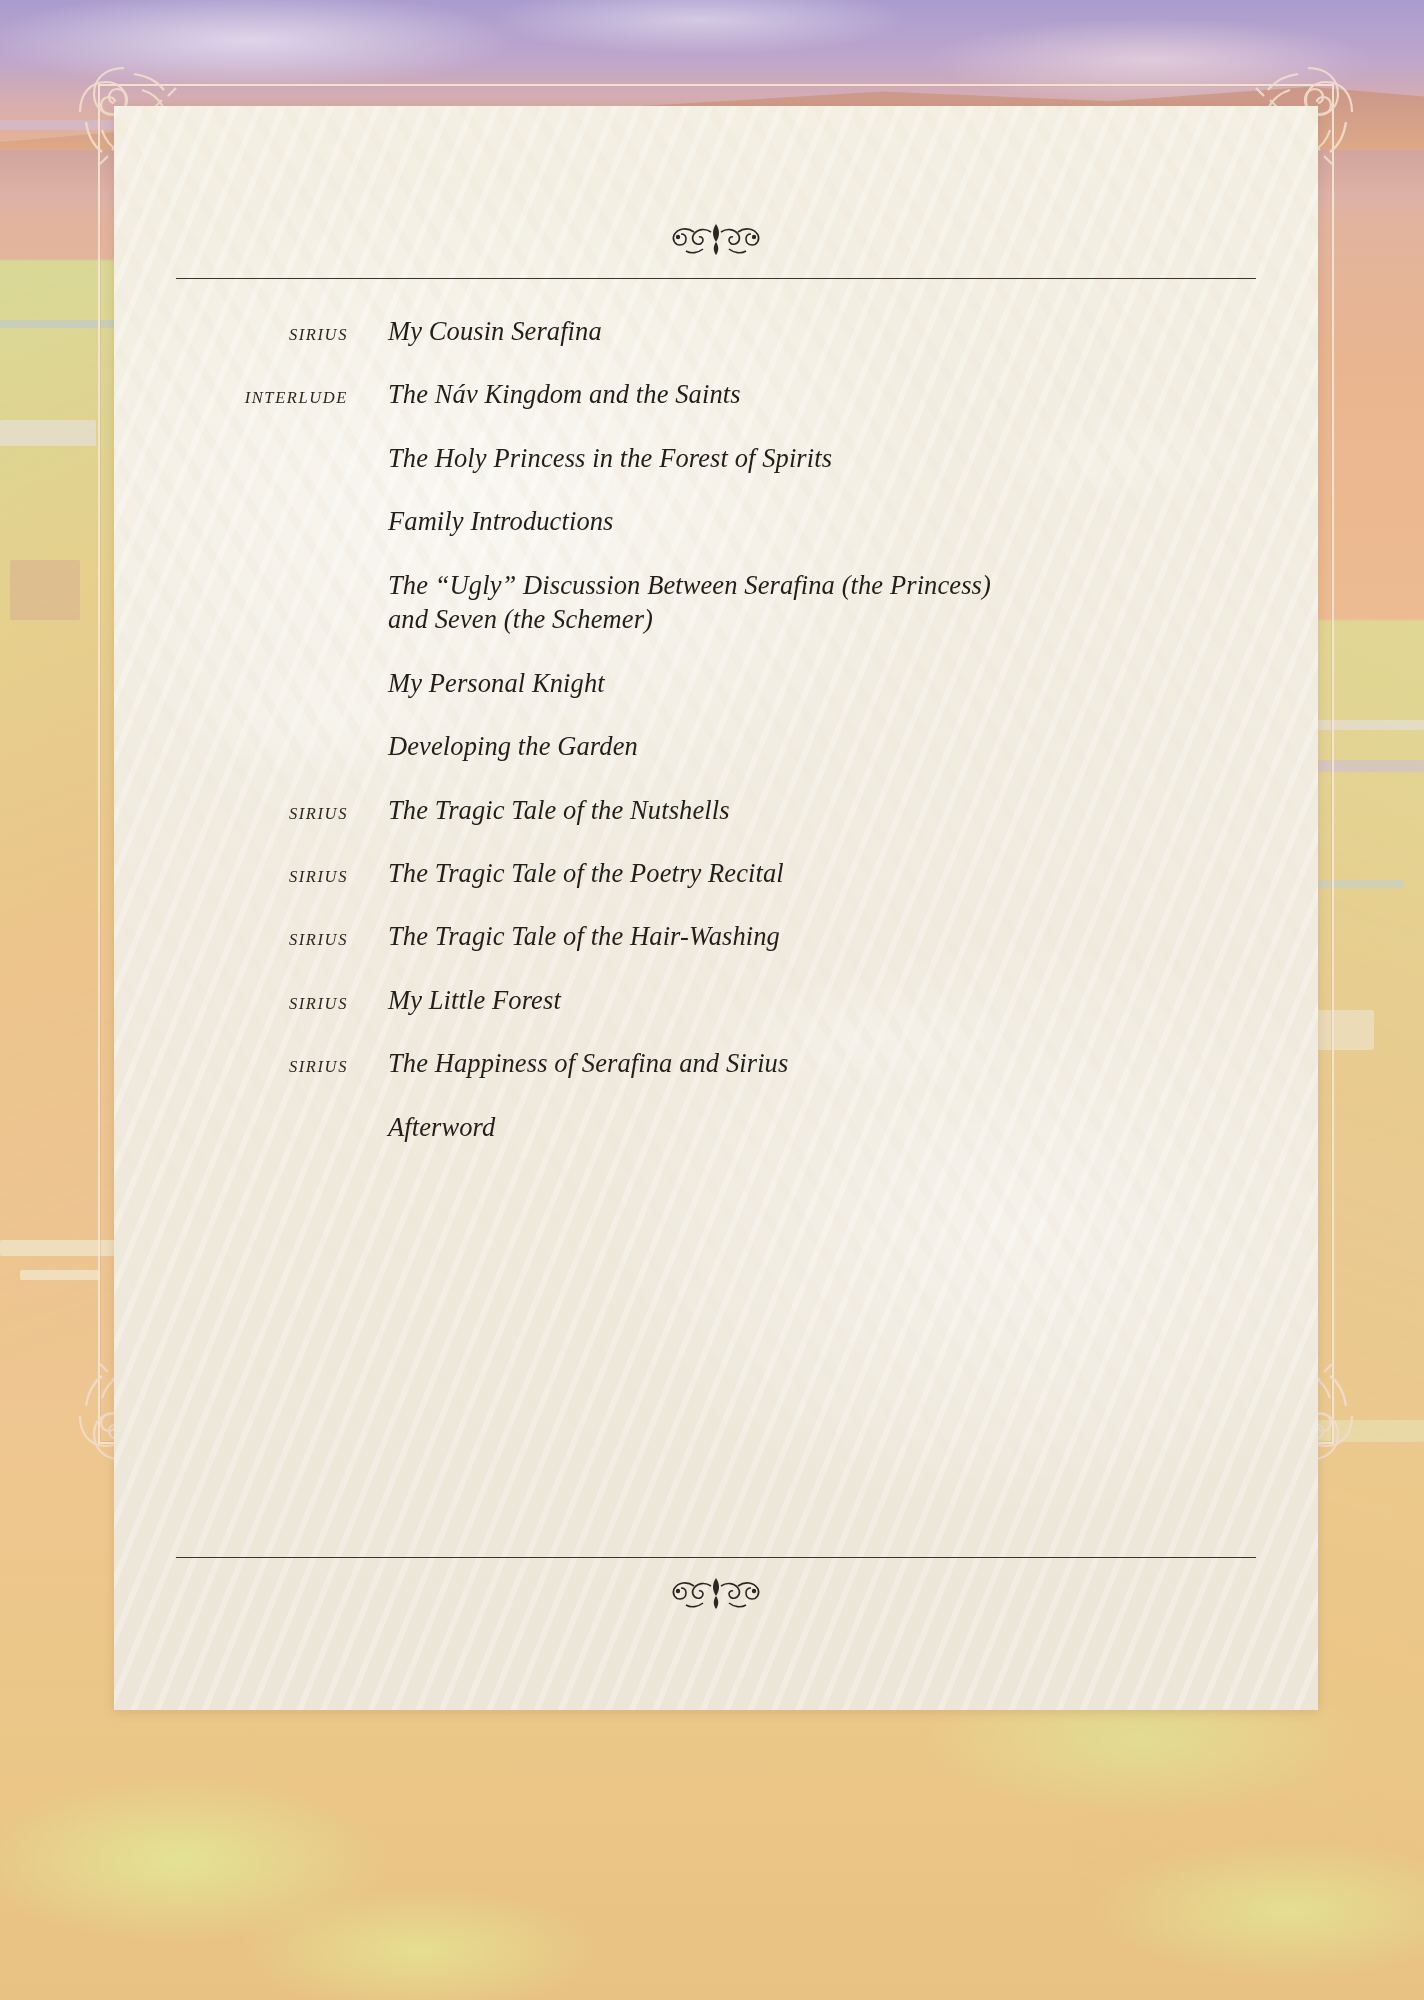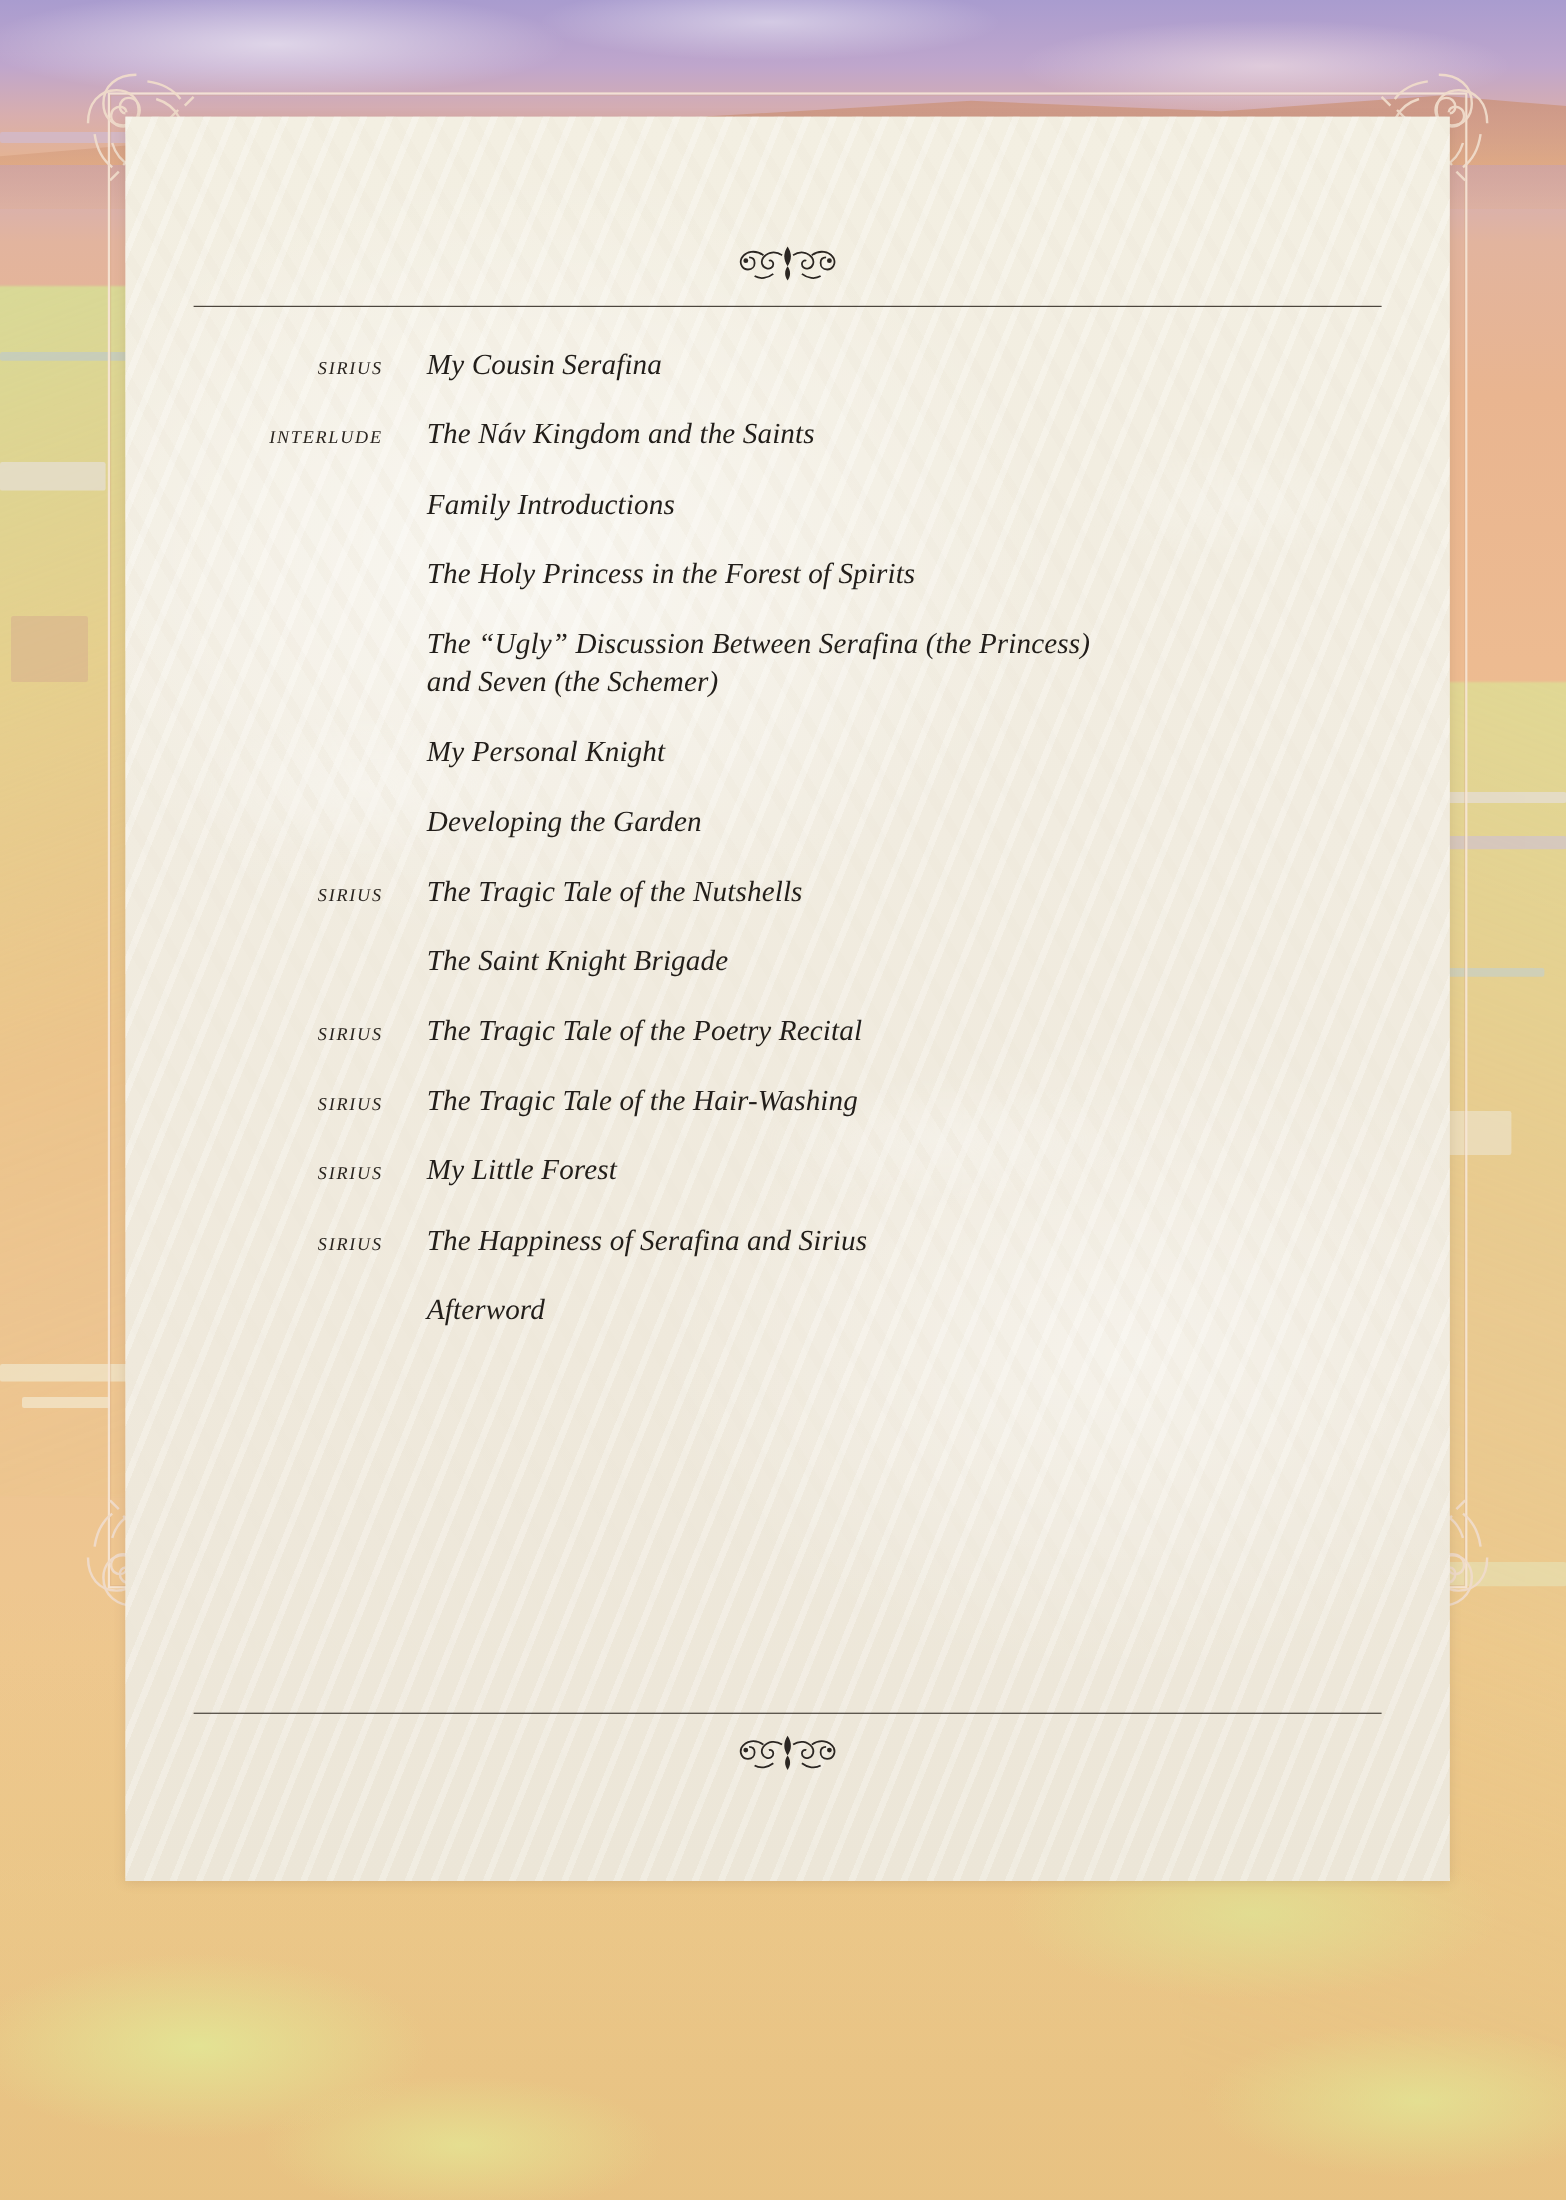"Family Introductions" div.toc-row { order: before "The Holy Princess in the" -> after "The Holy Princess in the" }
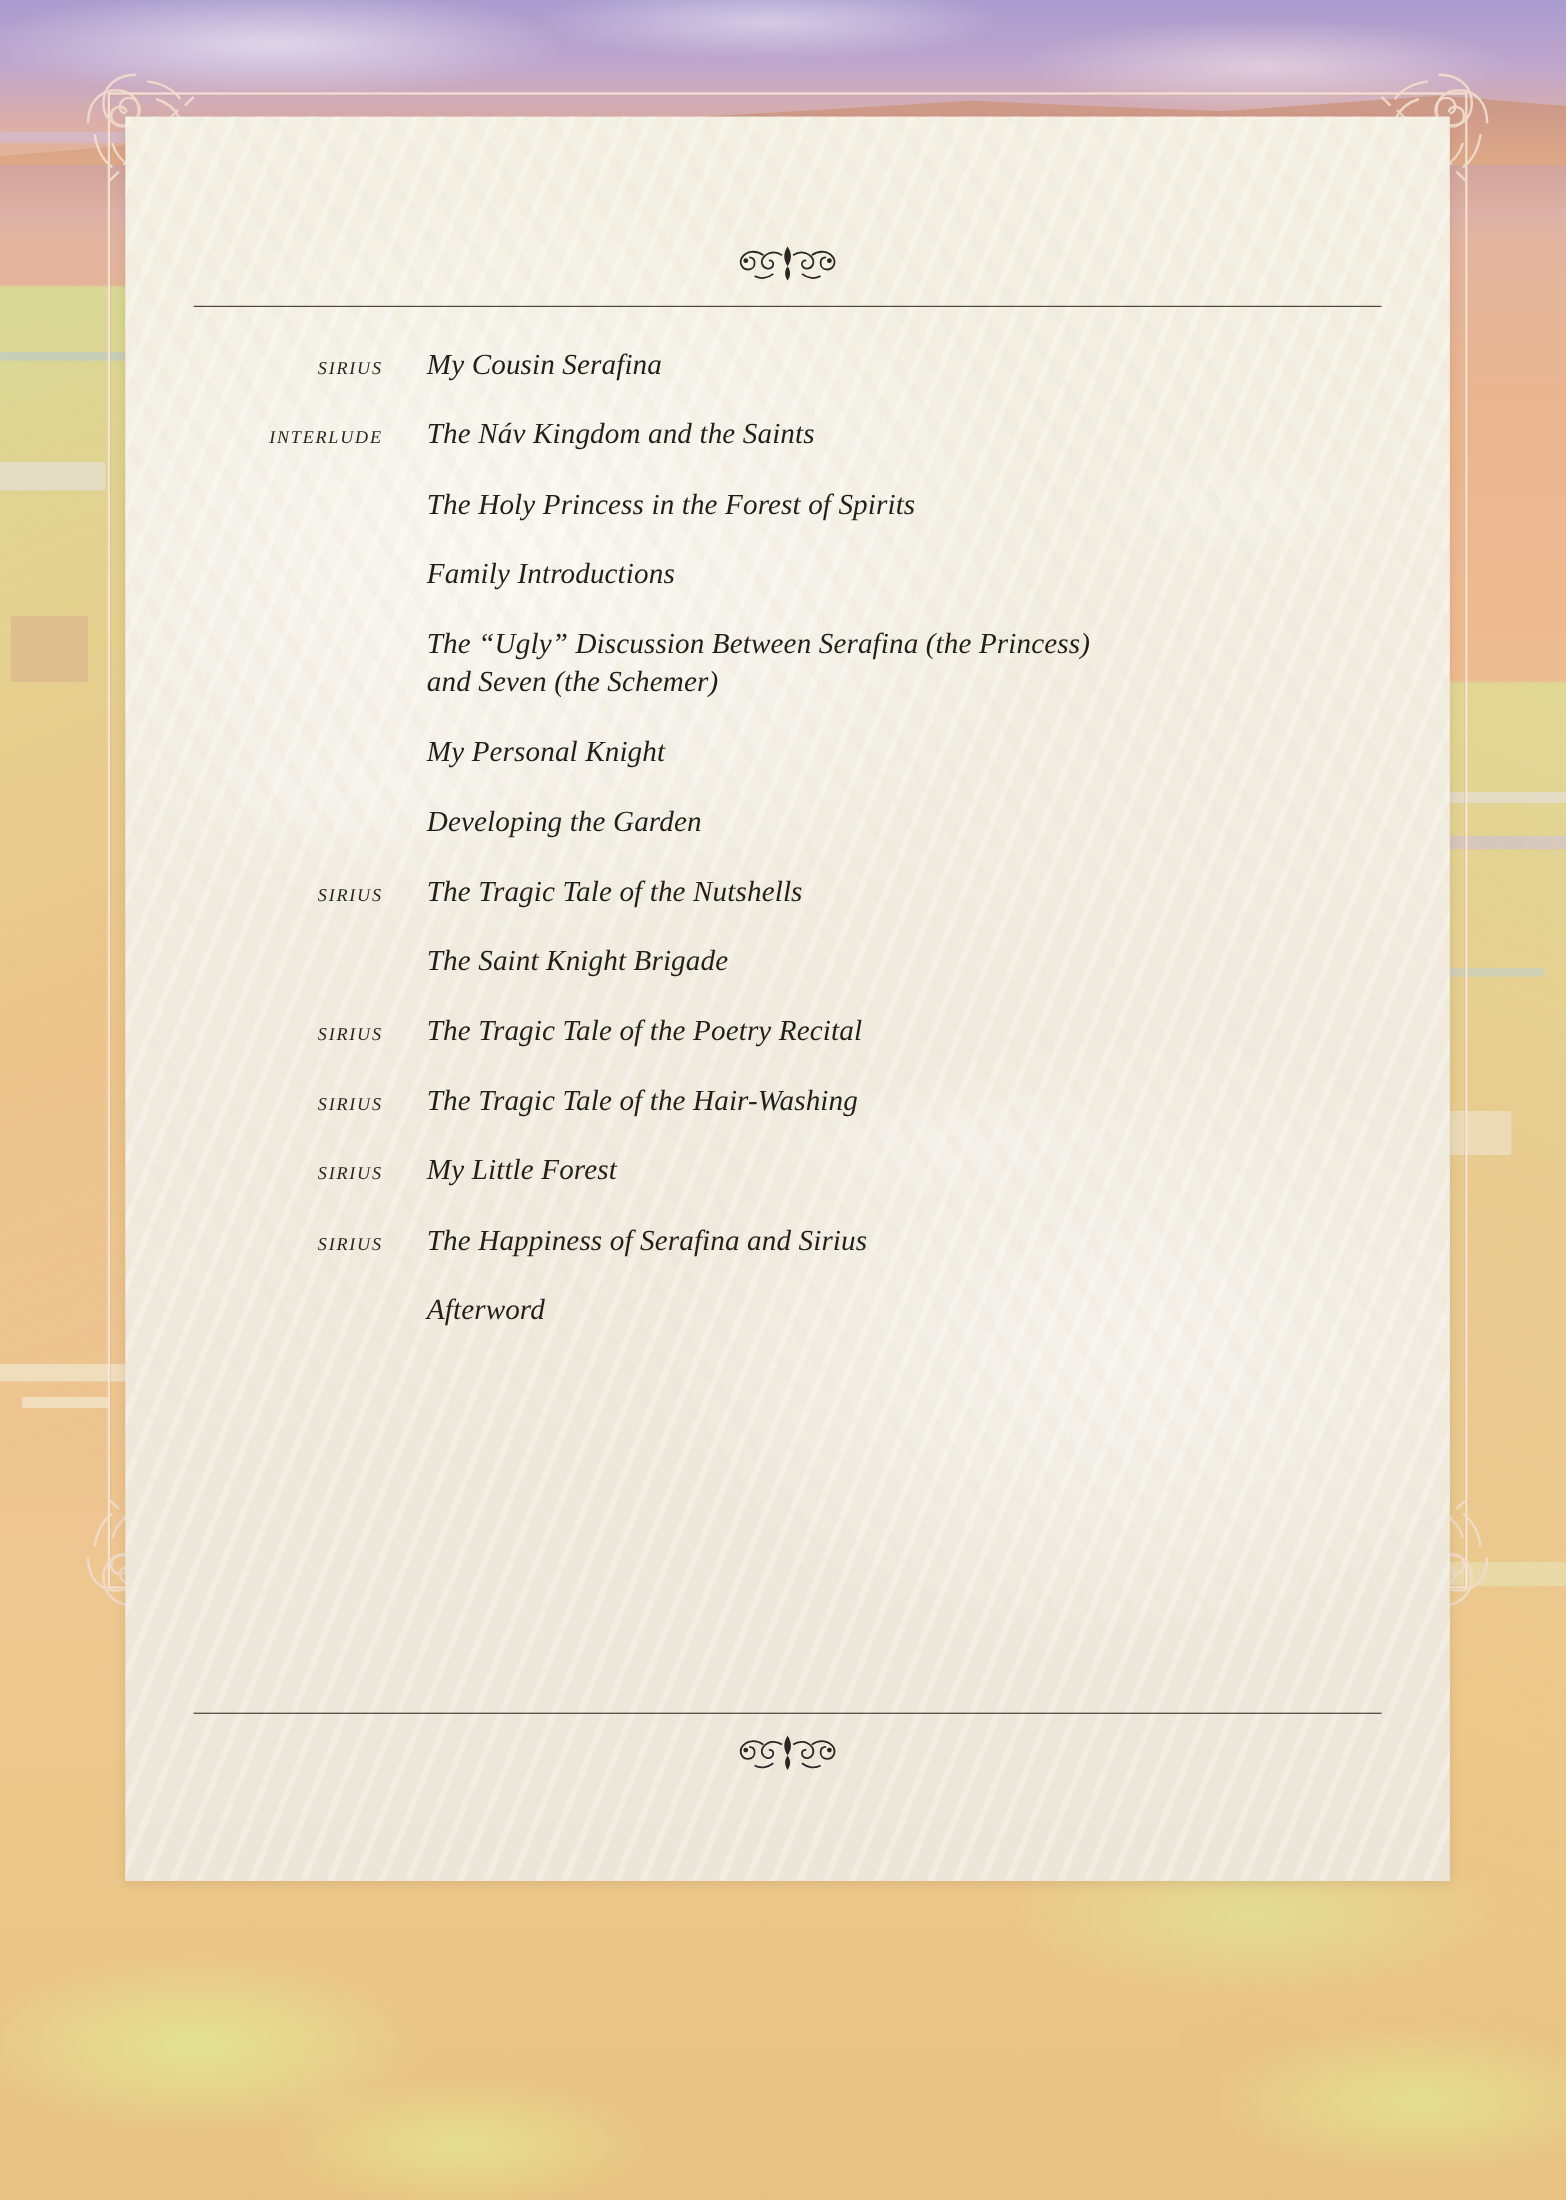"The Saint Knight Brigade" div.toc-row { html: <div> <div></div> <div><span>The Saint Knight Brigade</span></div> </div> -> none }
